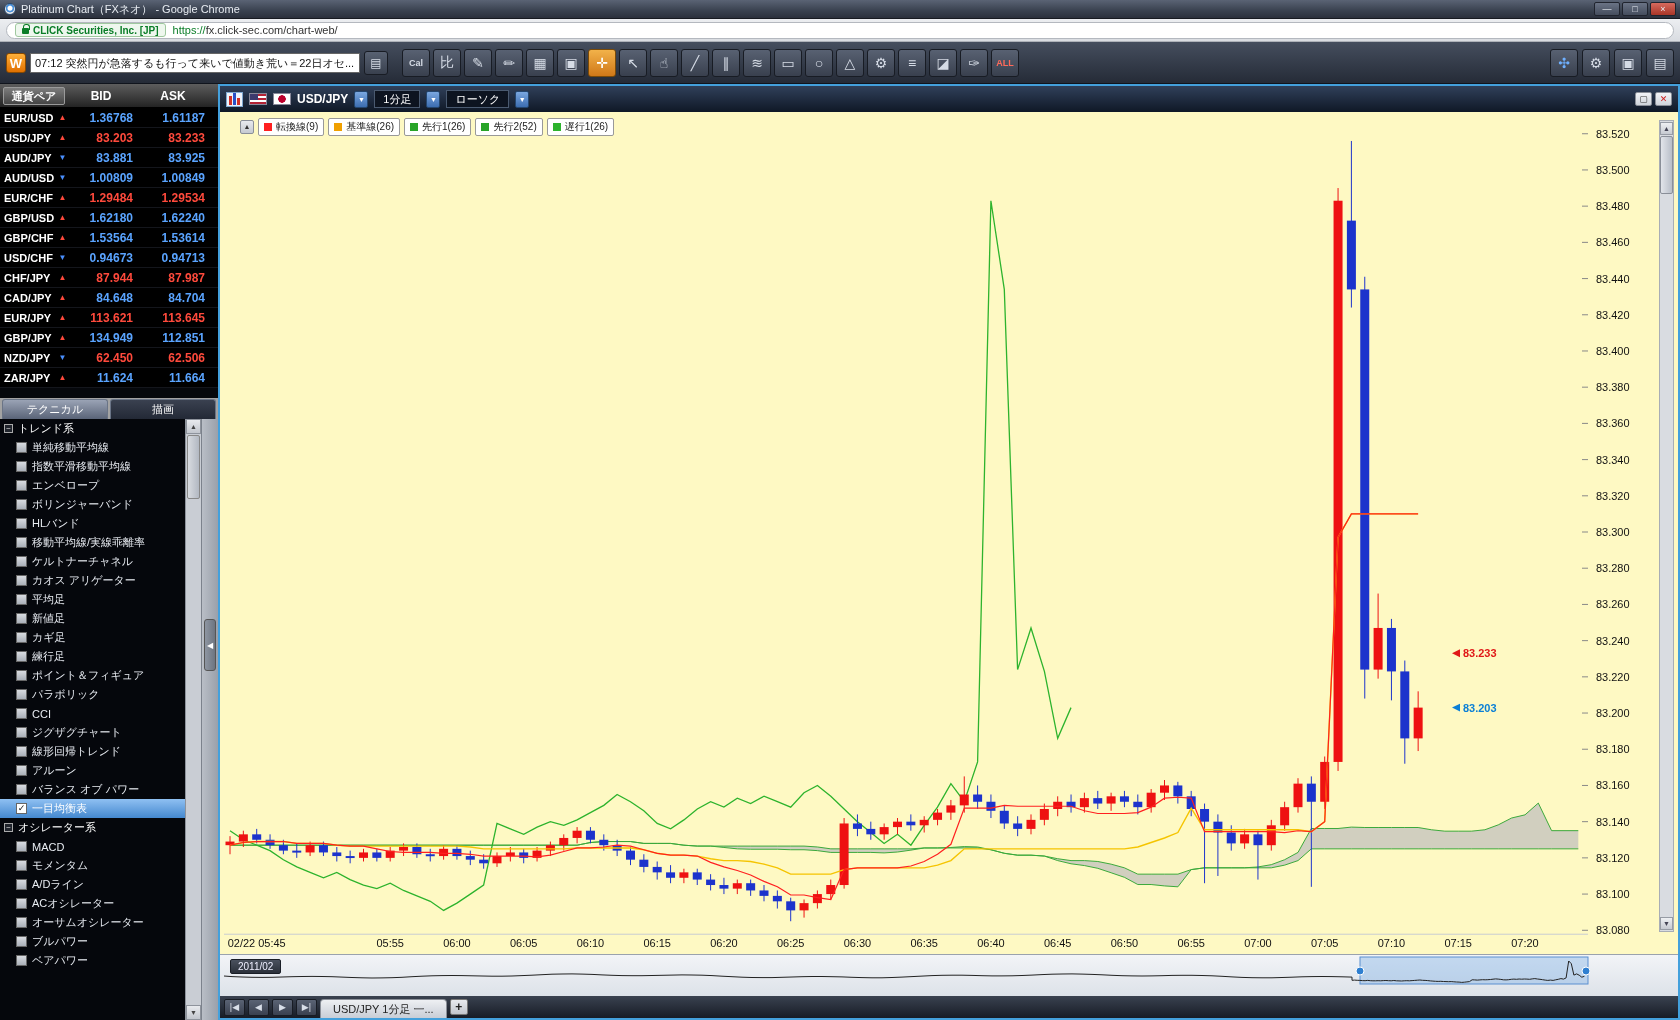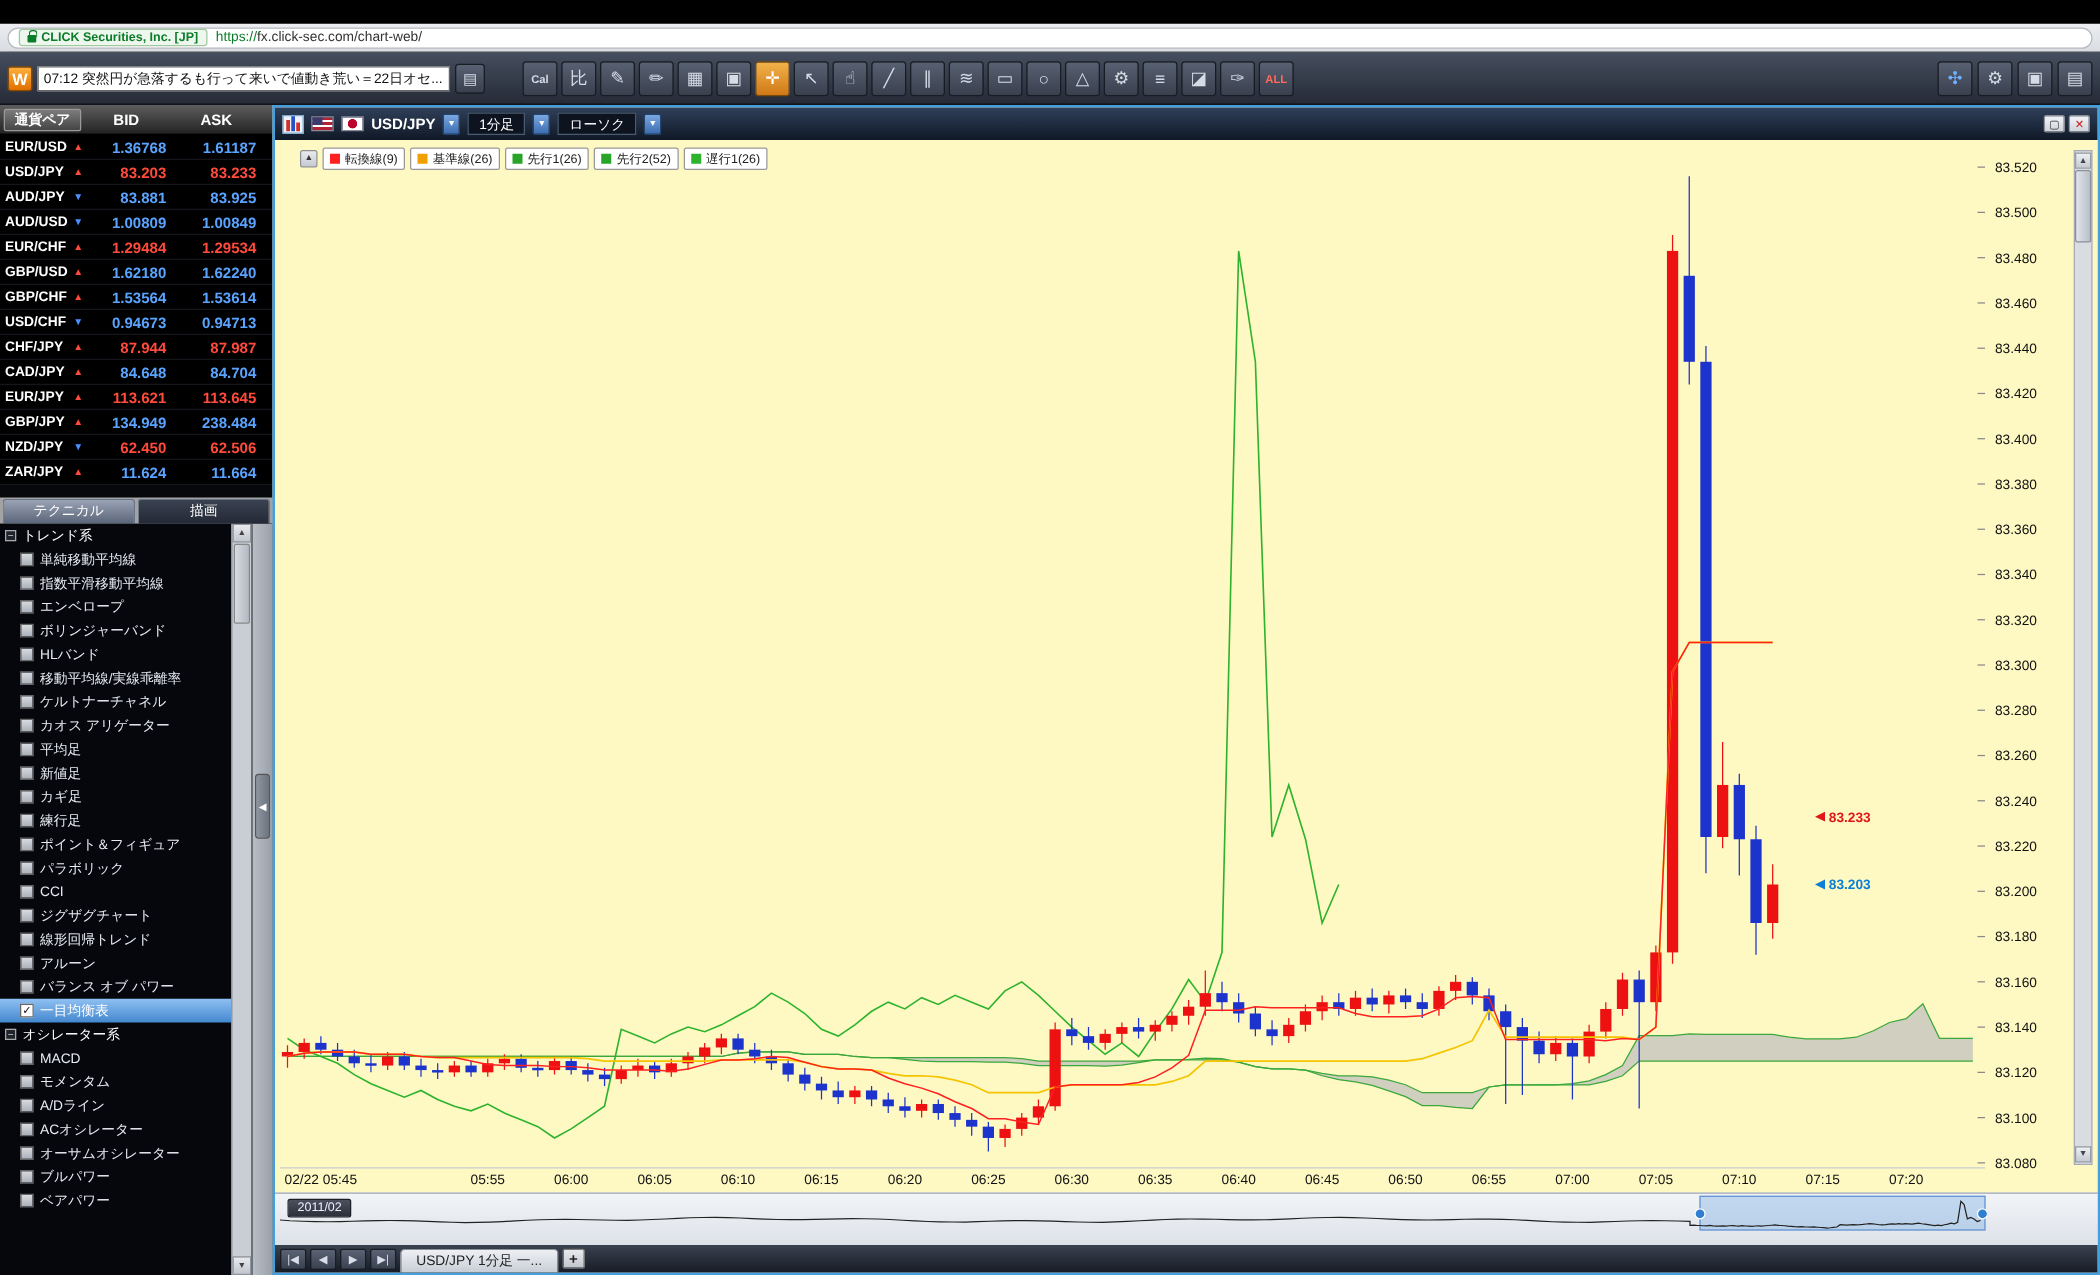"Platinum Chart（FXネオ） - Google Chrome" div.titlebar { html: none -> <div> <span></span> <span>Platinum Chart（FXネオ） - Google Chrome</span> <span> <span>—</span> <span>□</span> <span>×</span> </span> </div> }
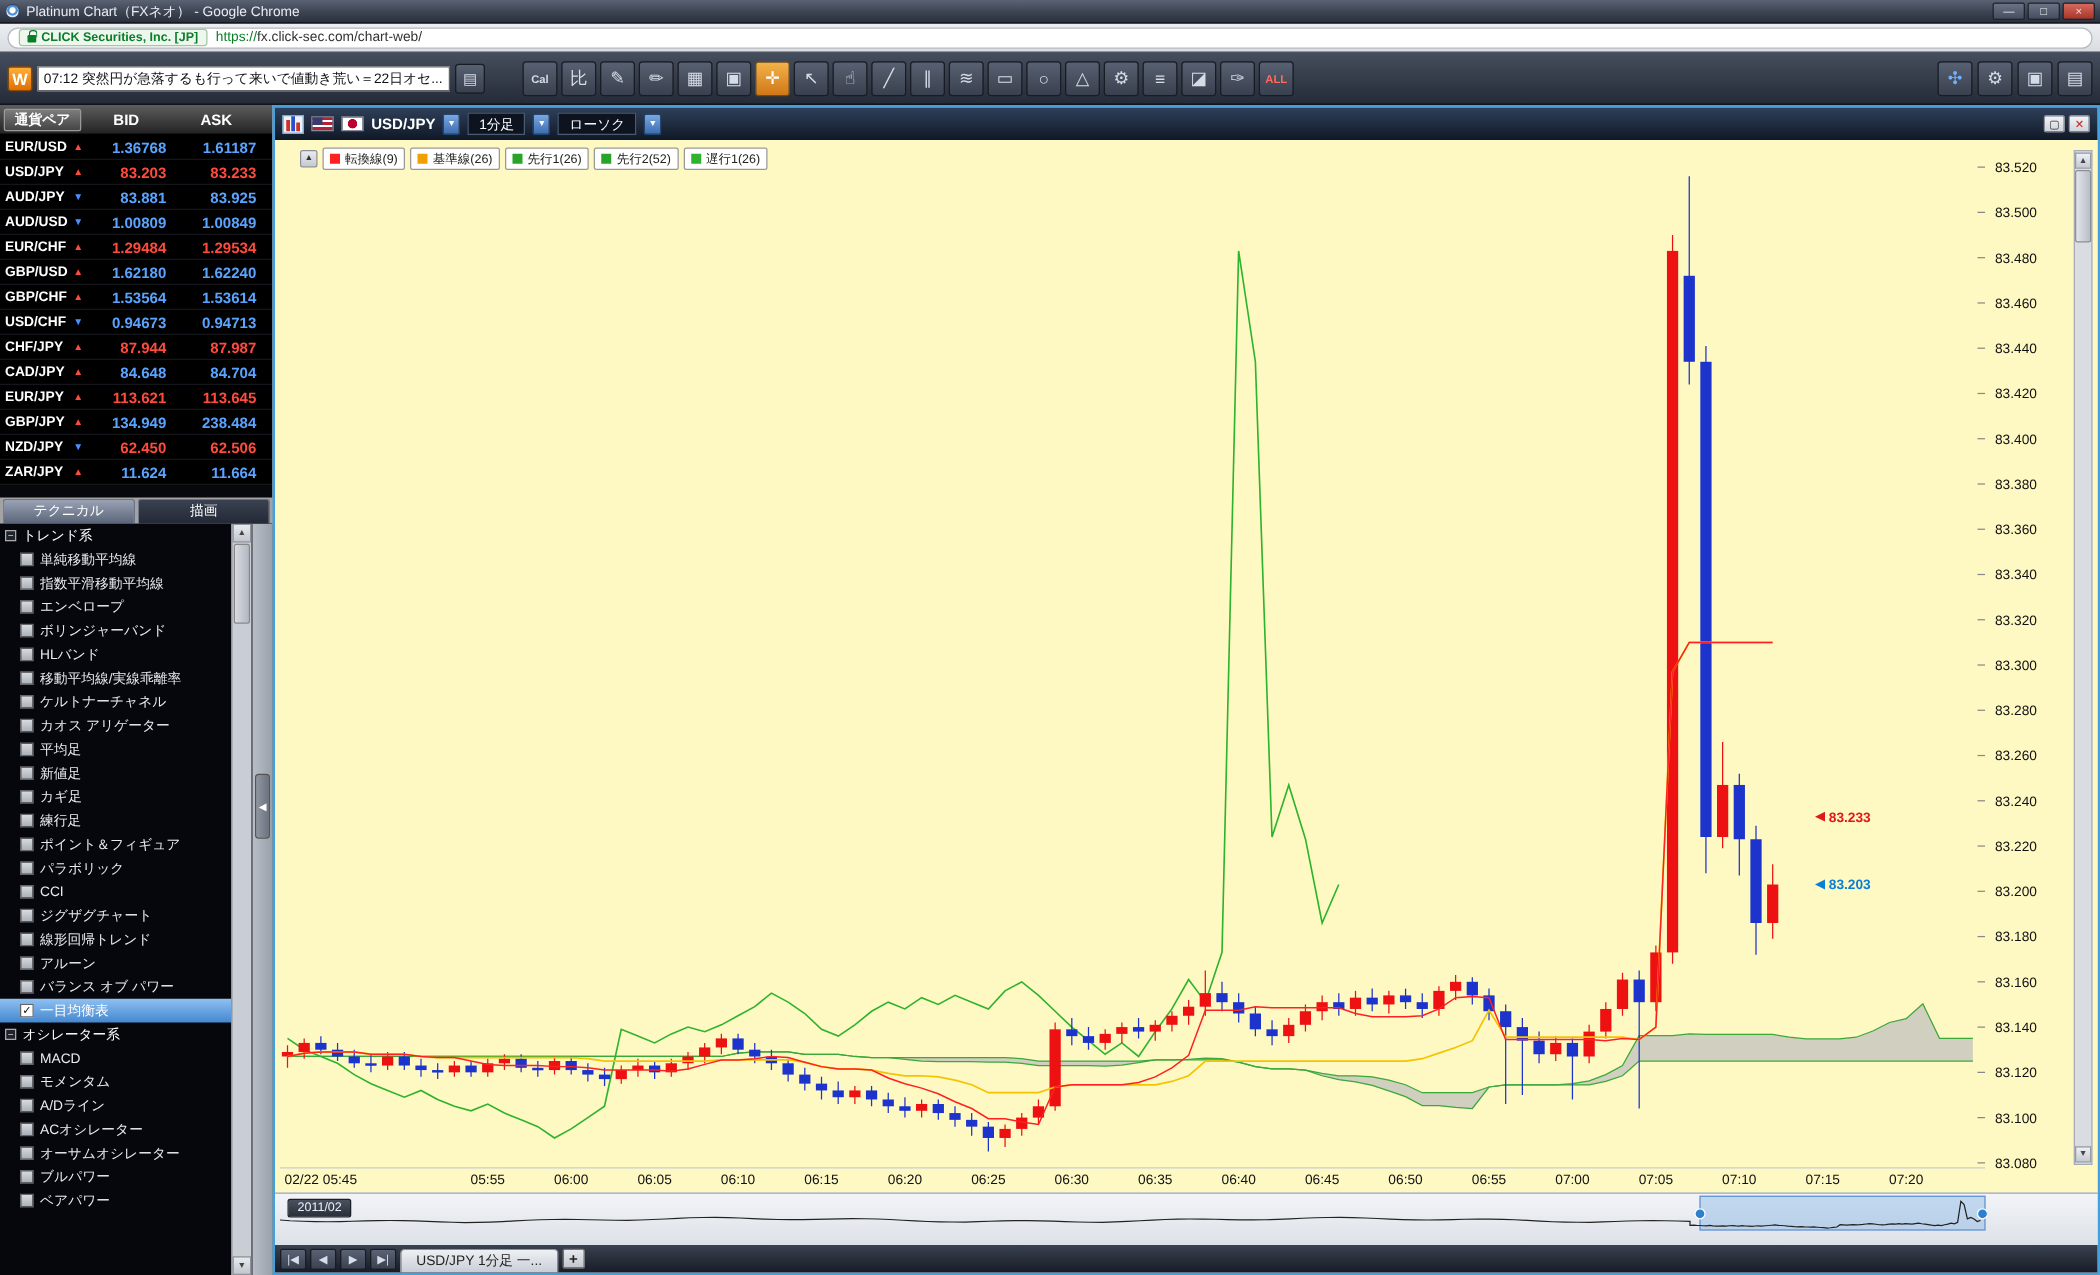"Cal" #tool-buttons { margin-left: 26px -> 10px }
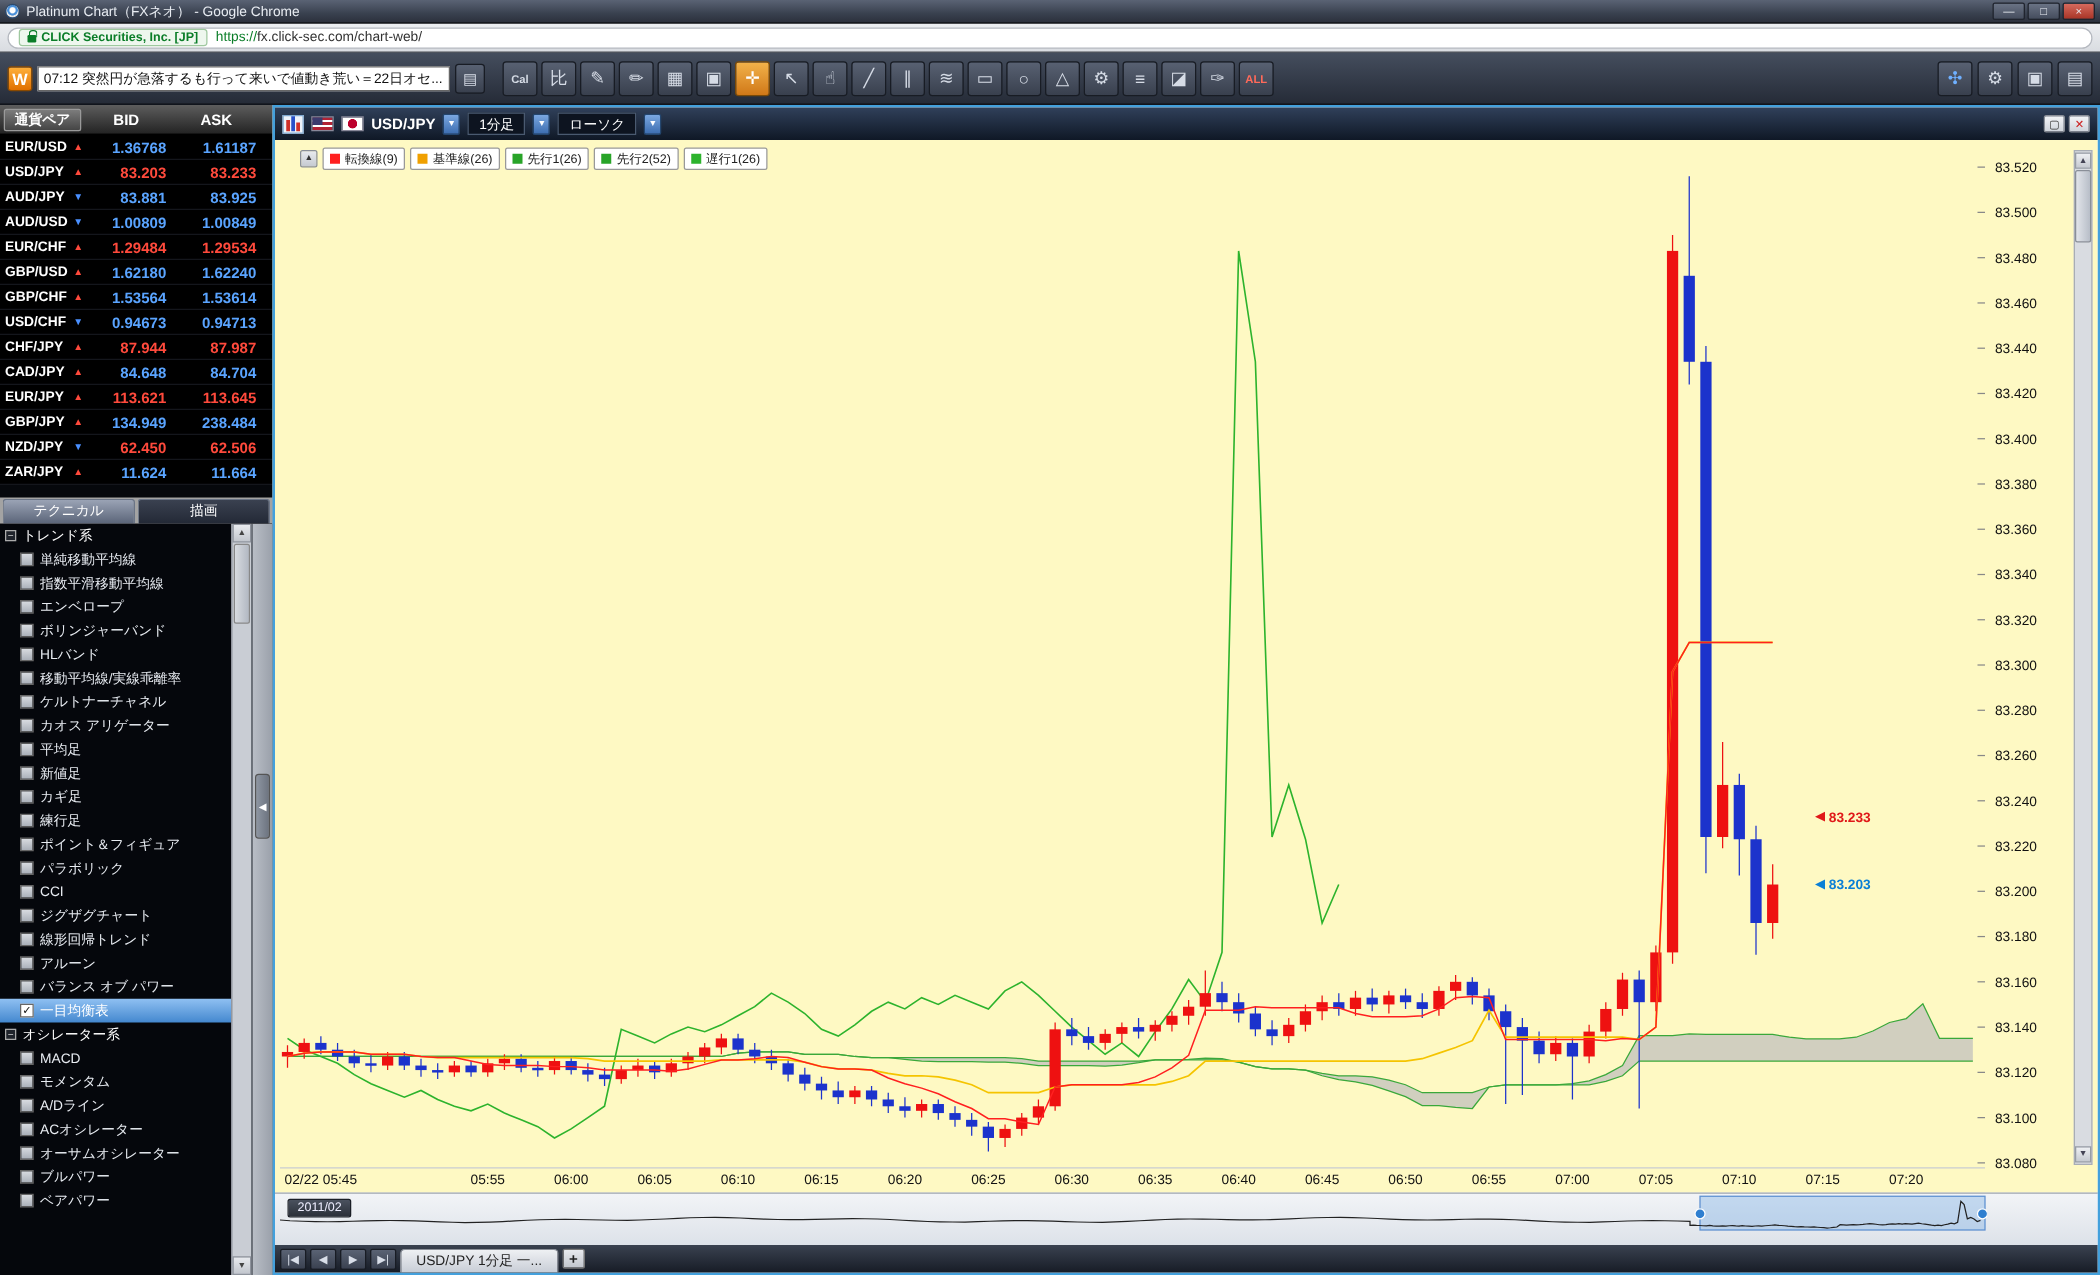"238.484" span.qask { text: 238.484 -> 112.851 }
